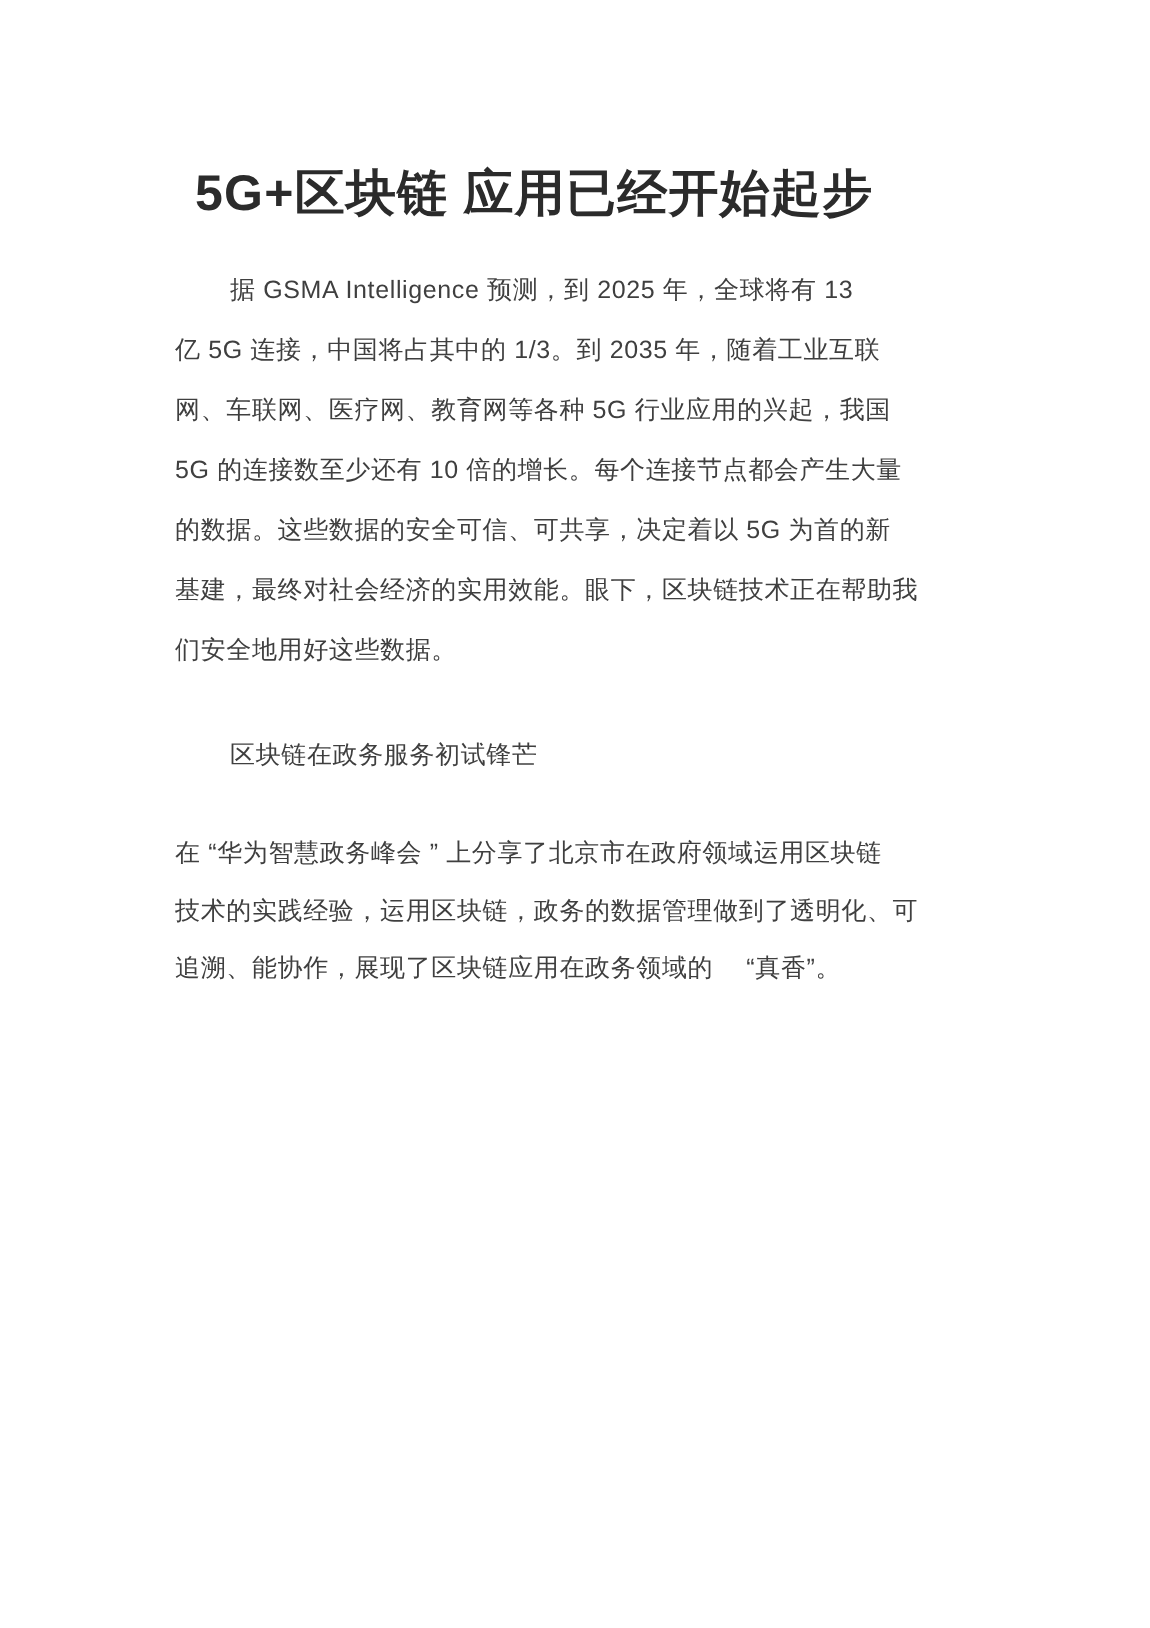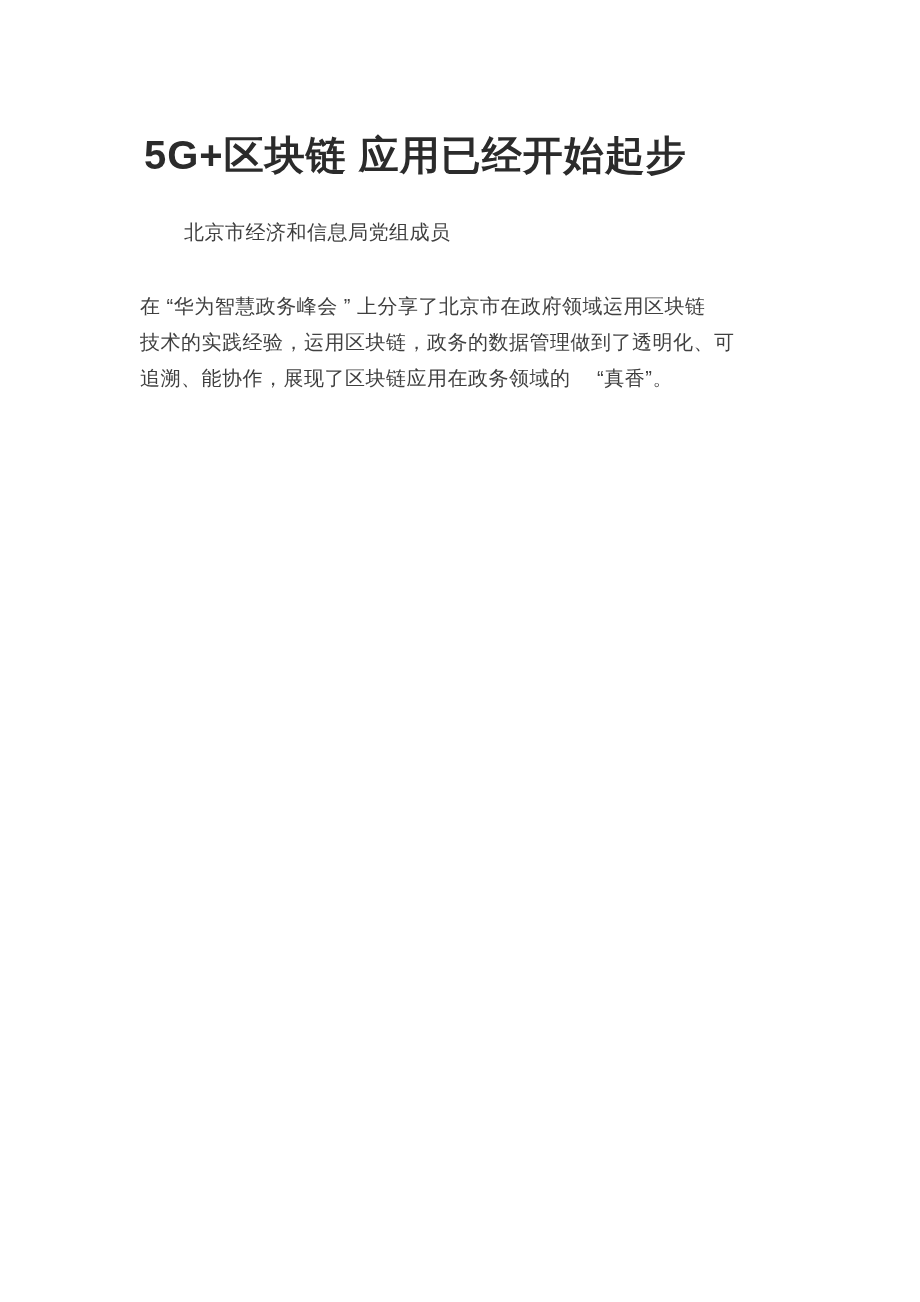"5G+区块链 应用已经开始起步" .doc-title { margin: 0 0 26px 4px -> 0 0 26px 16px }
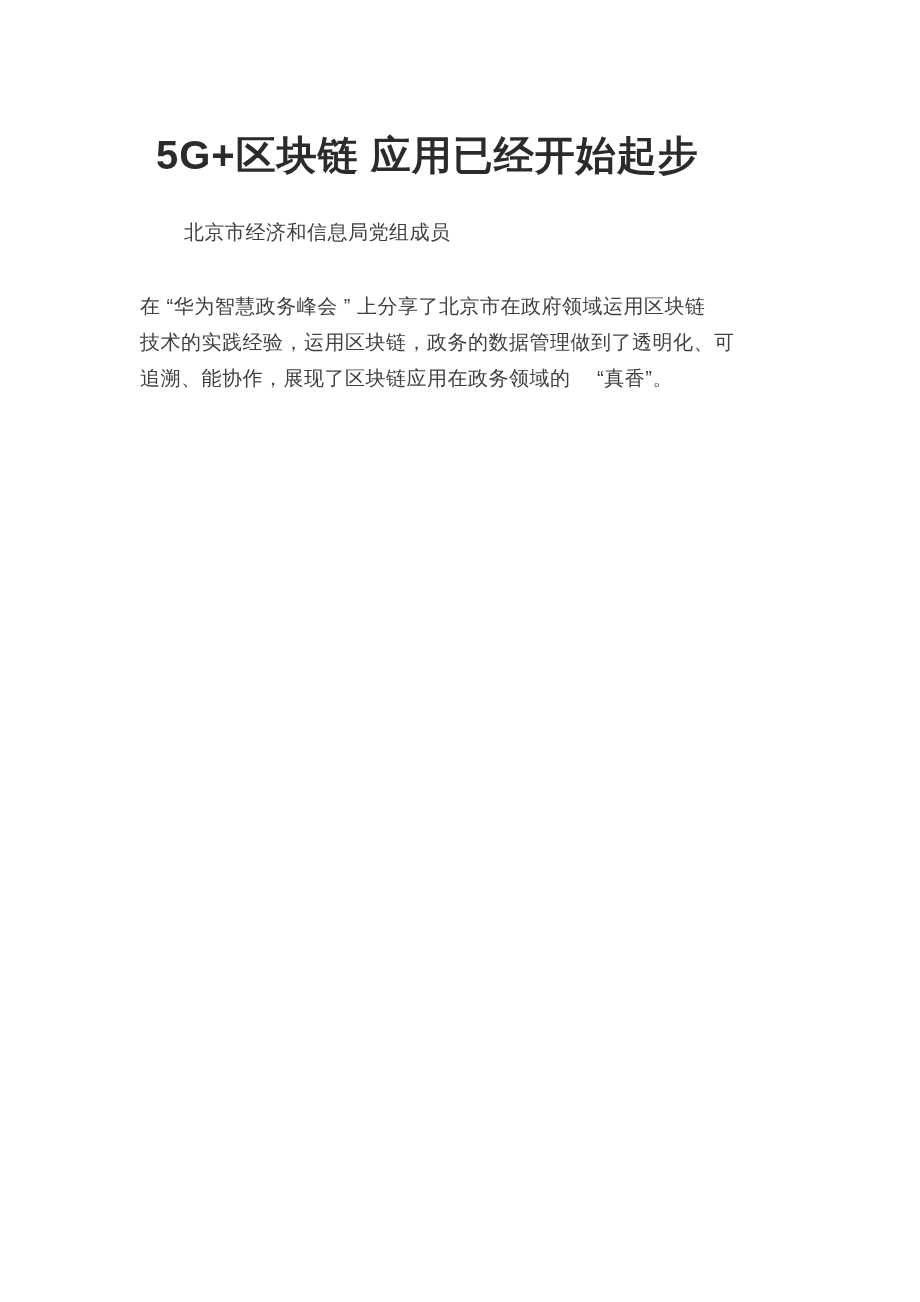"据 GSMA Intelligence 预测，到 2025" p.body-text { html: none -> <p>据 GSMA Intelligence 预测，到 2025 年，全球将有 13 亿 5G 连接，中国将占其中的 1/3。到 2035 年，随着工业互联 网、车联网、医疗网、教育网等各种 5G 行业应用的兴起，我国 5G 的连接数至少还有 10 倍的增长。每个连接节点都会产生大量 的数据。这些数据的安全可信、可共享，决定着以 5G 为首的新 基建，最终对社会经济的实用效能。眼下，区块链技术正在帮助我 们安全地用好这些数据。</p> }
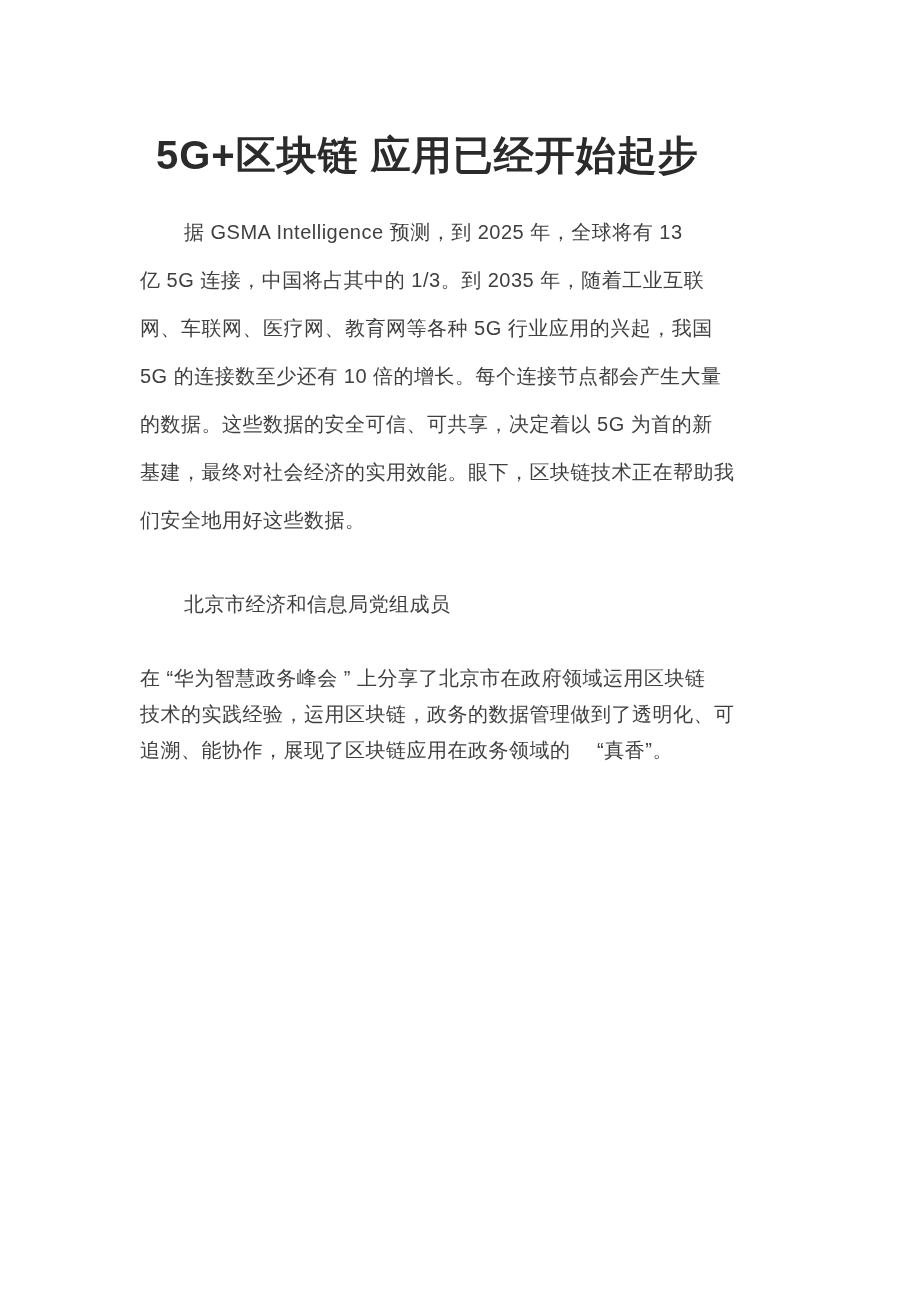"北京市经济和信息局党组成员" p.section-heading { text: 北京市经济和信息局党组成员 -> 区块链在政务服务初试锋芒 }
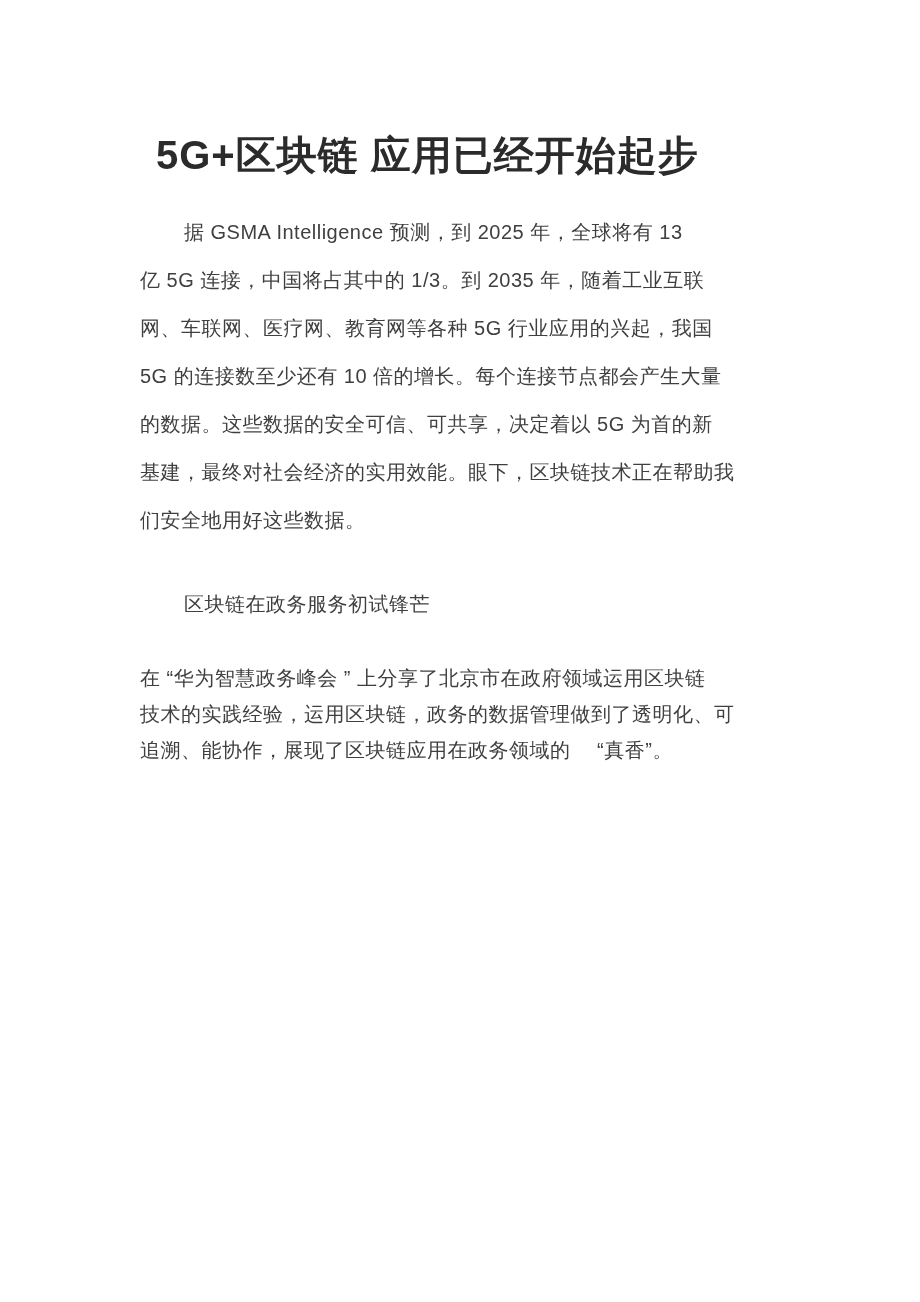"在 “华为智慧政务峰会 ” 上分享了北京市在政府领域运用区块链" .tight { line-height: 36px -> 46px }
